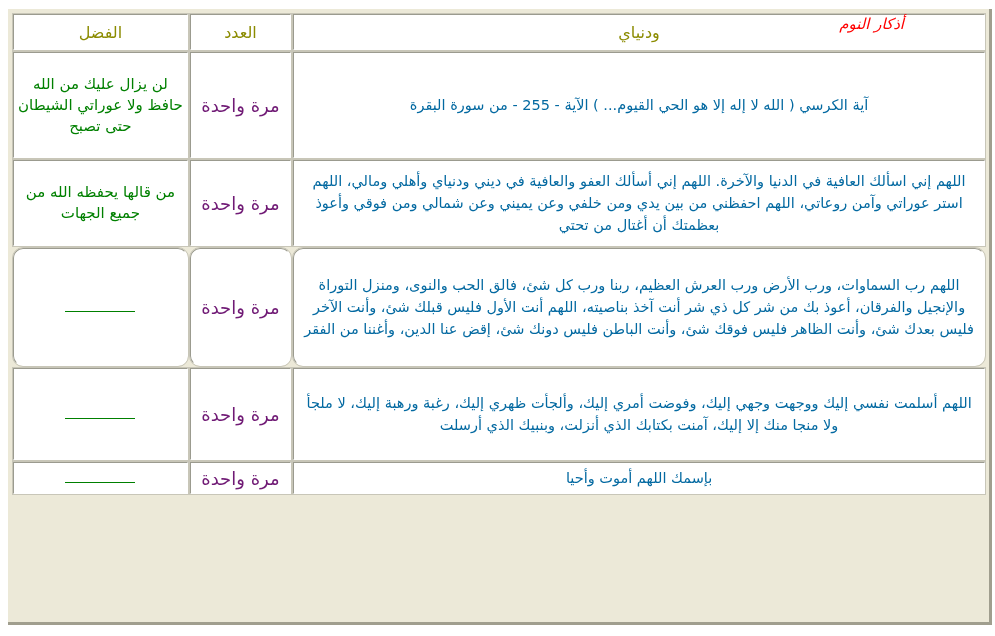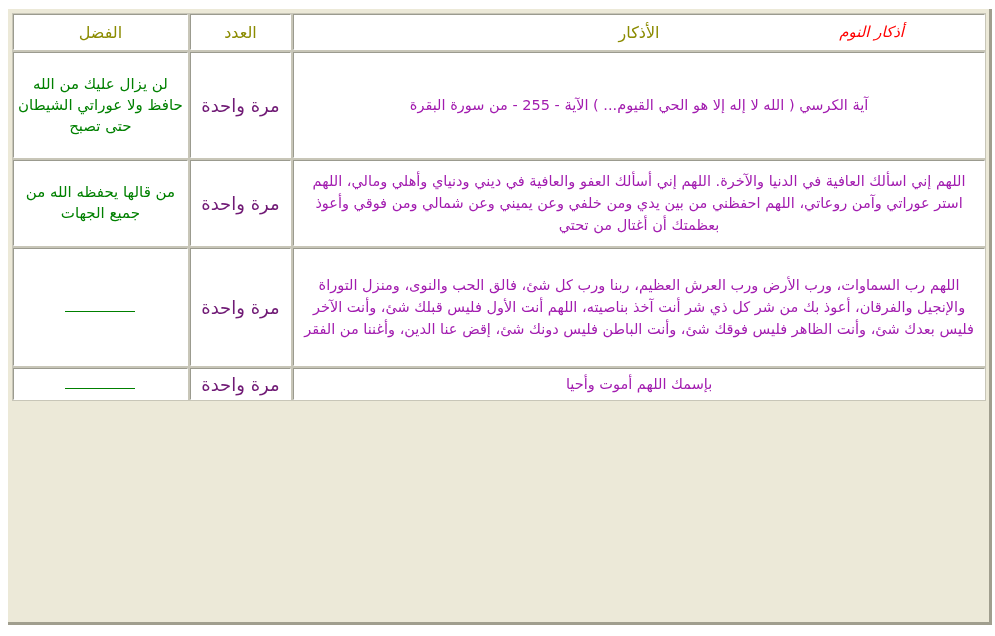"الأذكار" span { text: الأذكار -> ودنياي }
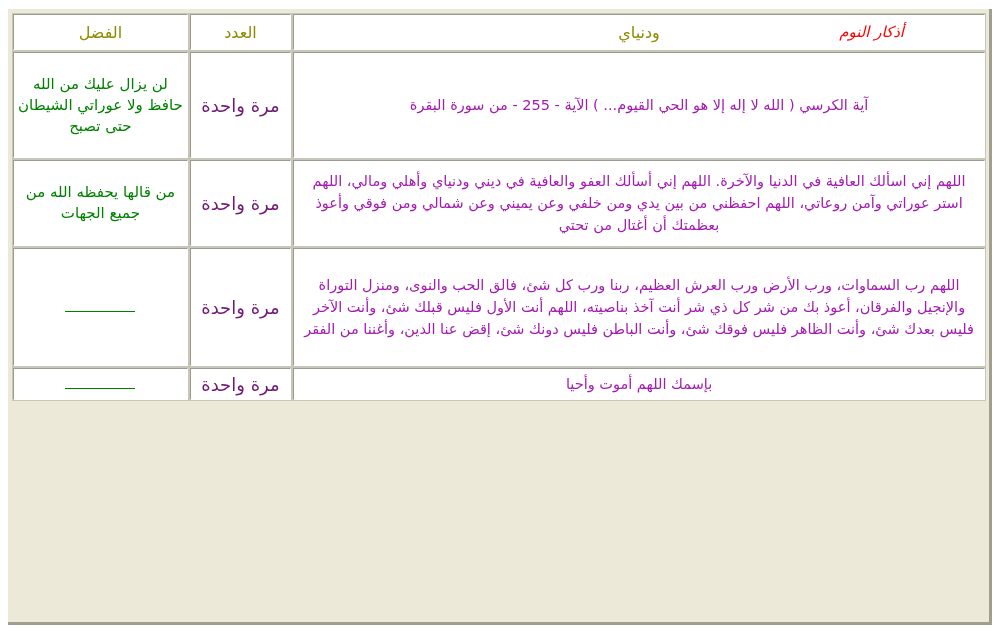"أذكار النوم" .title-red { top: 8px -> 0 }
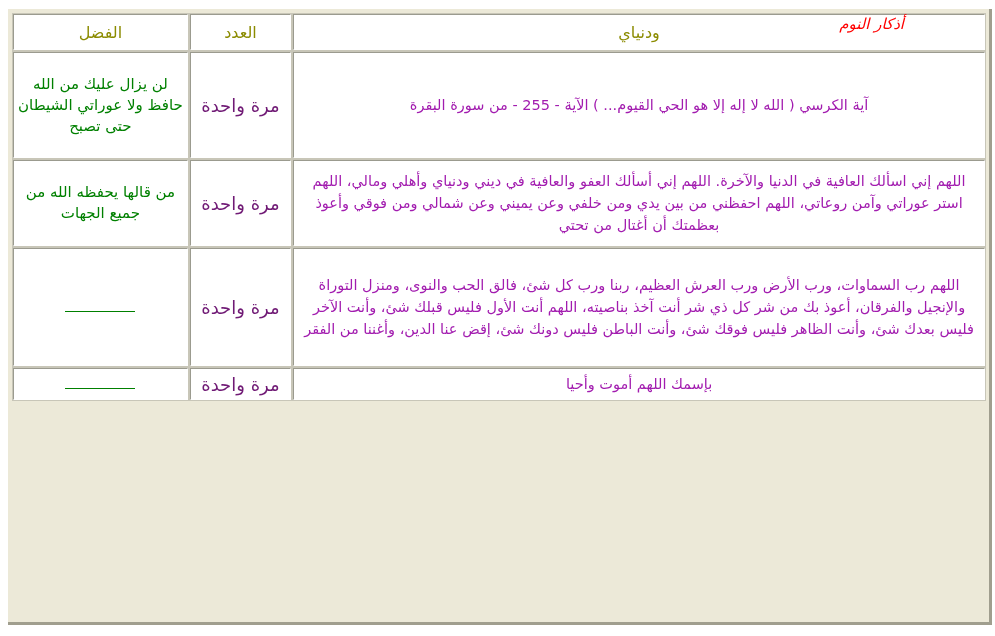"آية الكرسي ( الله لا" .zikr { color: #a21caf -> #0369a1 }
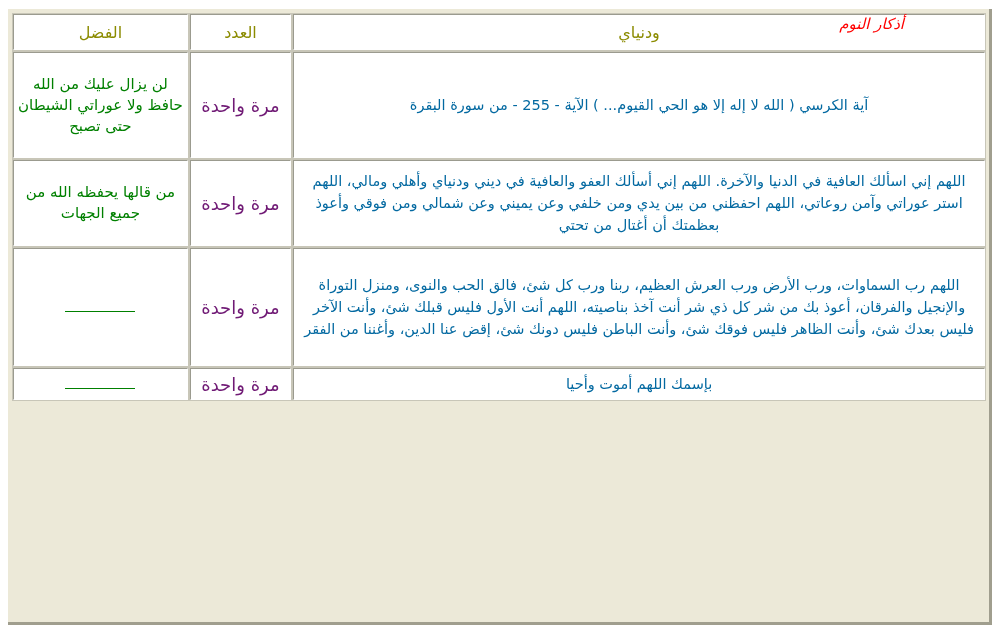"اللهم رب السماوات، ورب الأرض" tr.r3 td { border-radius: none -> 10px }
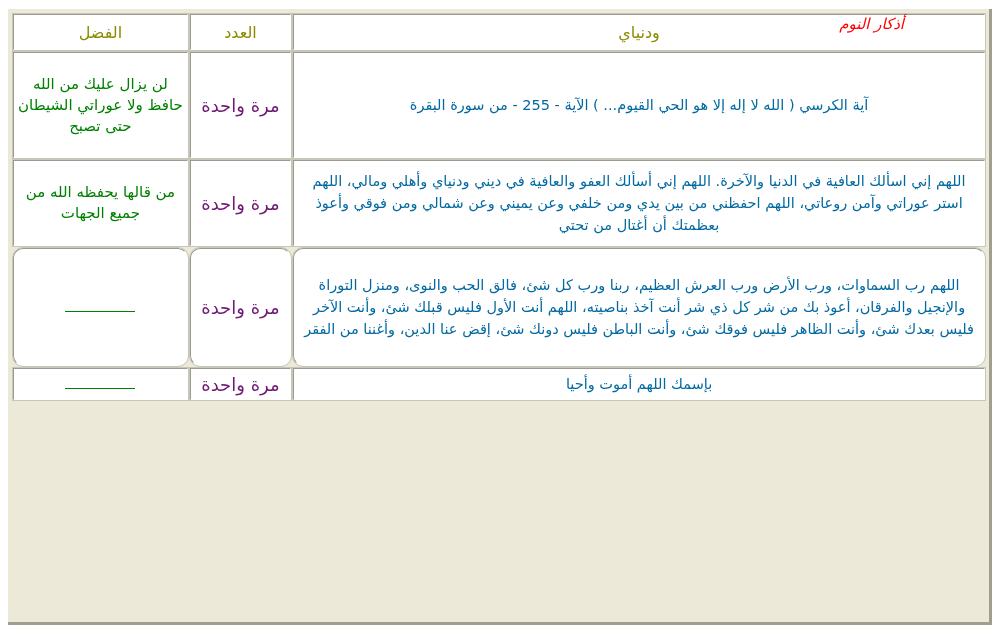"اللهم أسلمت نفسي إليك ووجهت" tr.r5 { html: none -> <tr> <td>اللهم أسلمت نفسي إليك ووجهت وجهي إليك، وفوضت أمري إليك، وألجأت ظهري إليك، رغبة ورهبة إليك، لا ملجأ ولا منجا منك إلا إليك، آمنت بكتابك الذي أنزلت، وبنبيك الذي أرسلت</td> <td>مرة واحدة</td> <td><span></span></td> </tr> }
